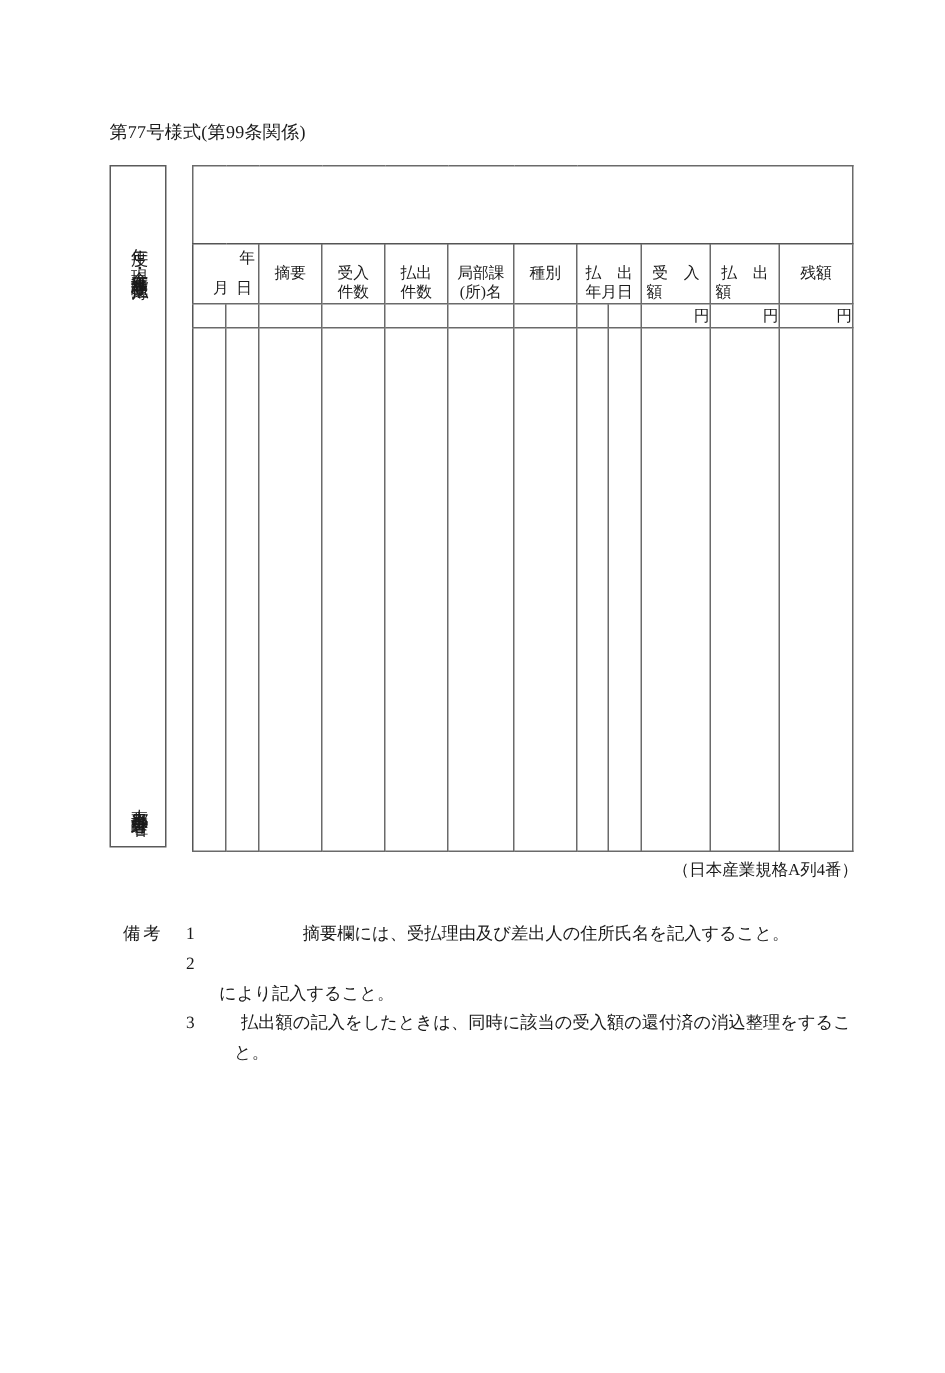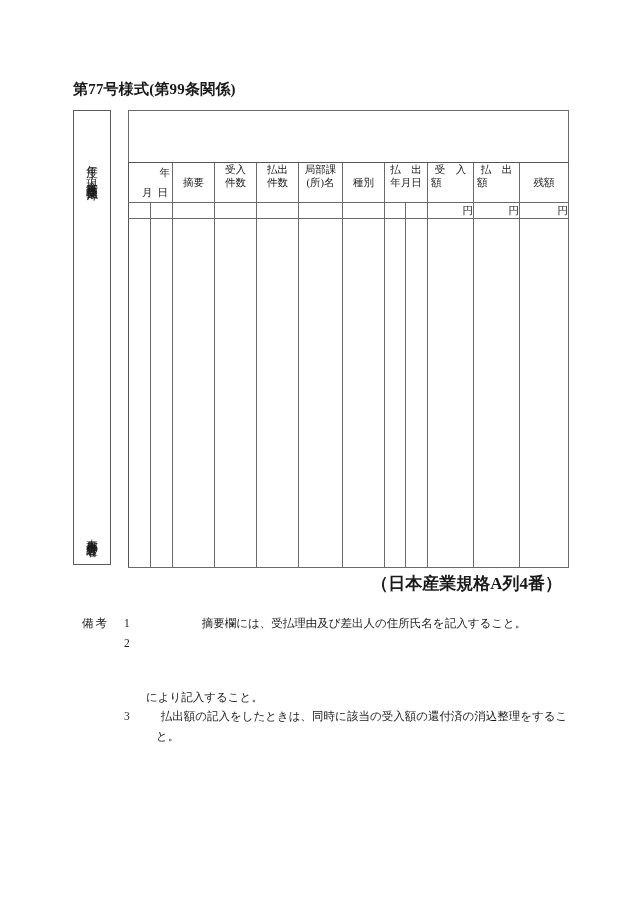"第77号様式(第99条関係)" #form-number { font-size: 15px -> 12px; font-weight: bold -> none }
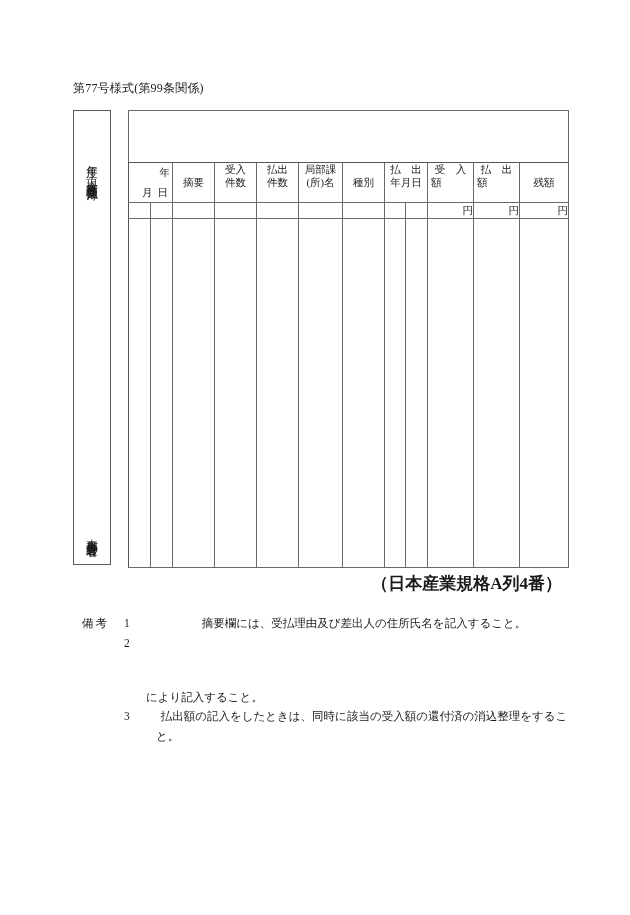"受入" .hdr-two-line { justify-content: flex-start -> flex-end }
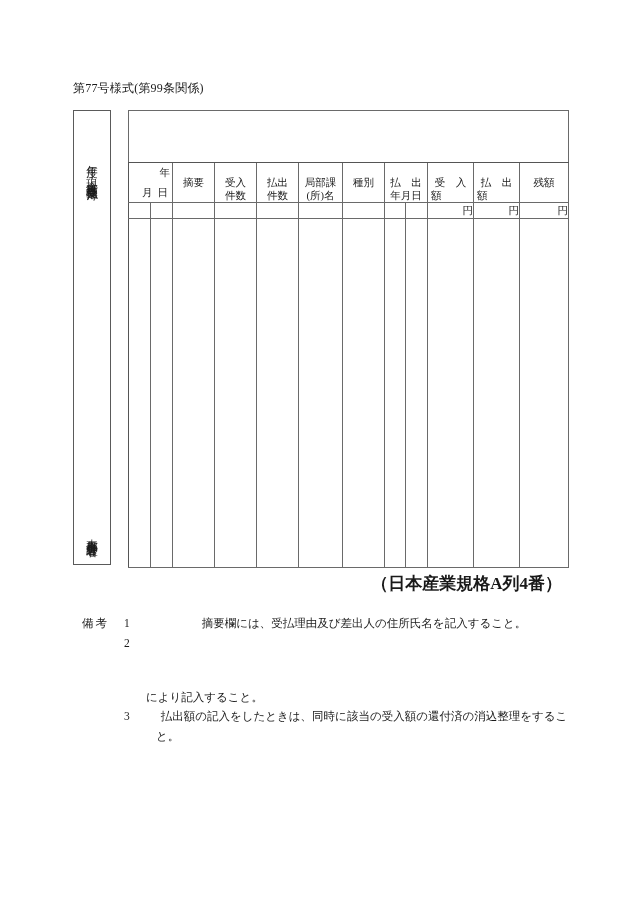"（日本産業規格A列4番）" #paper-size-note { font-size: 17px -> 11px; font-weight: bold -> none; right: 68px -> 58px }
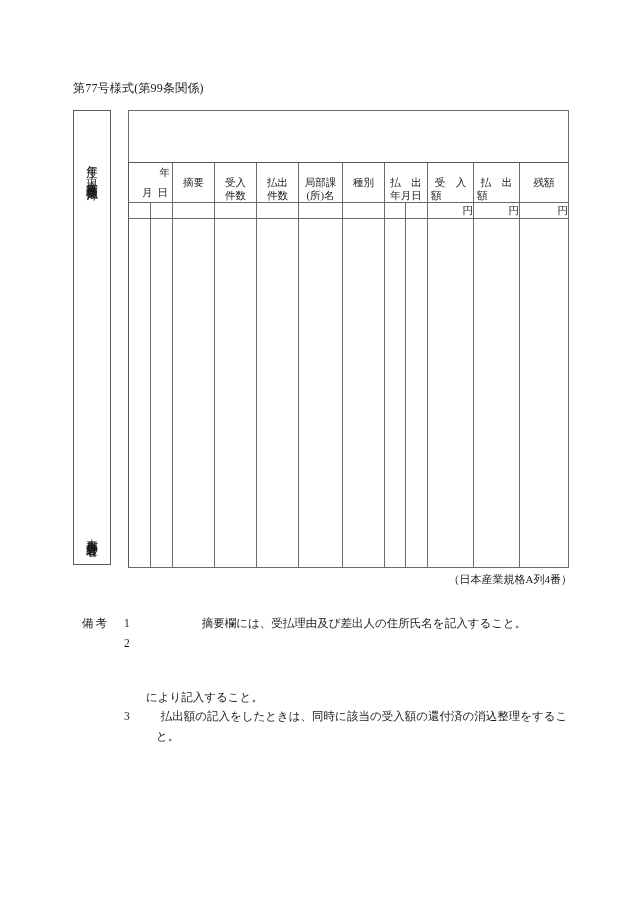"により記入すること。" .remark-cont { margin-top: 34px -> none }
